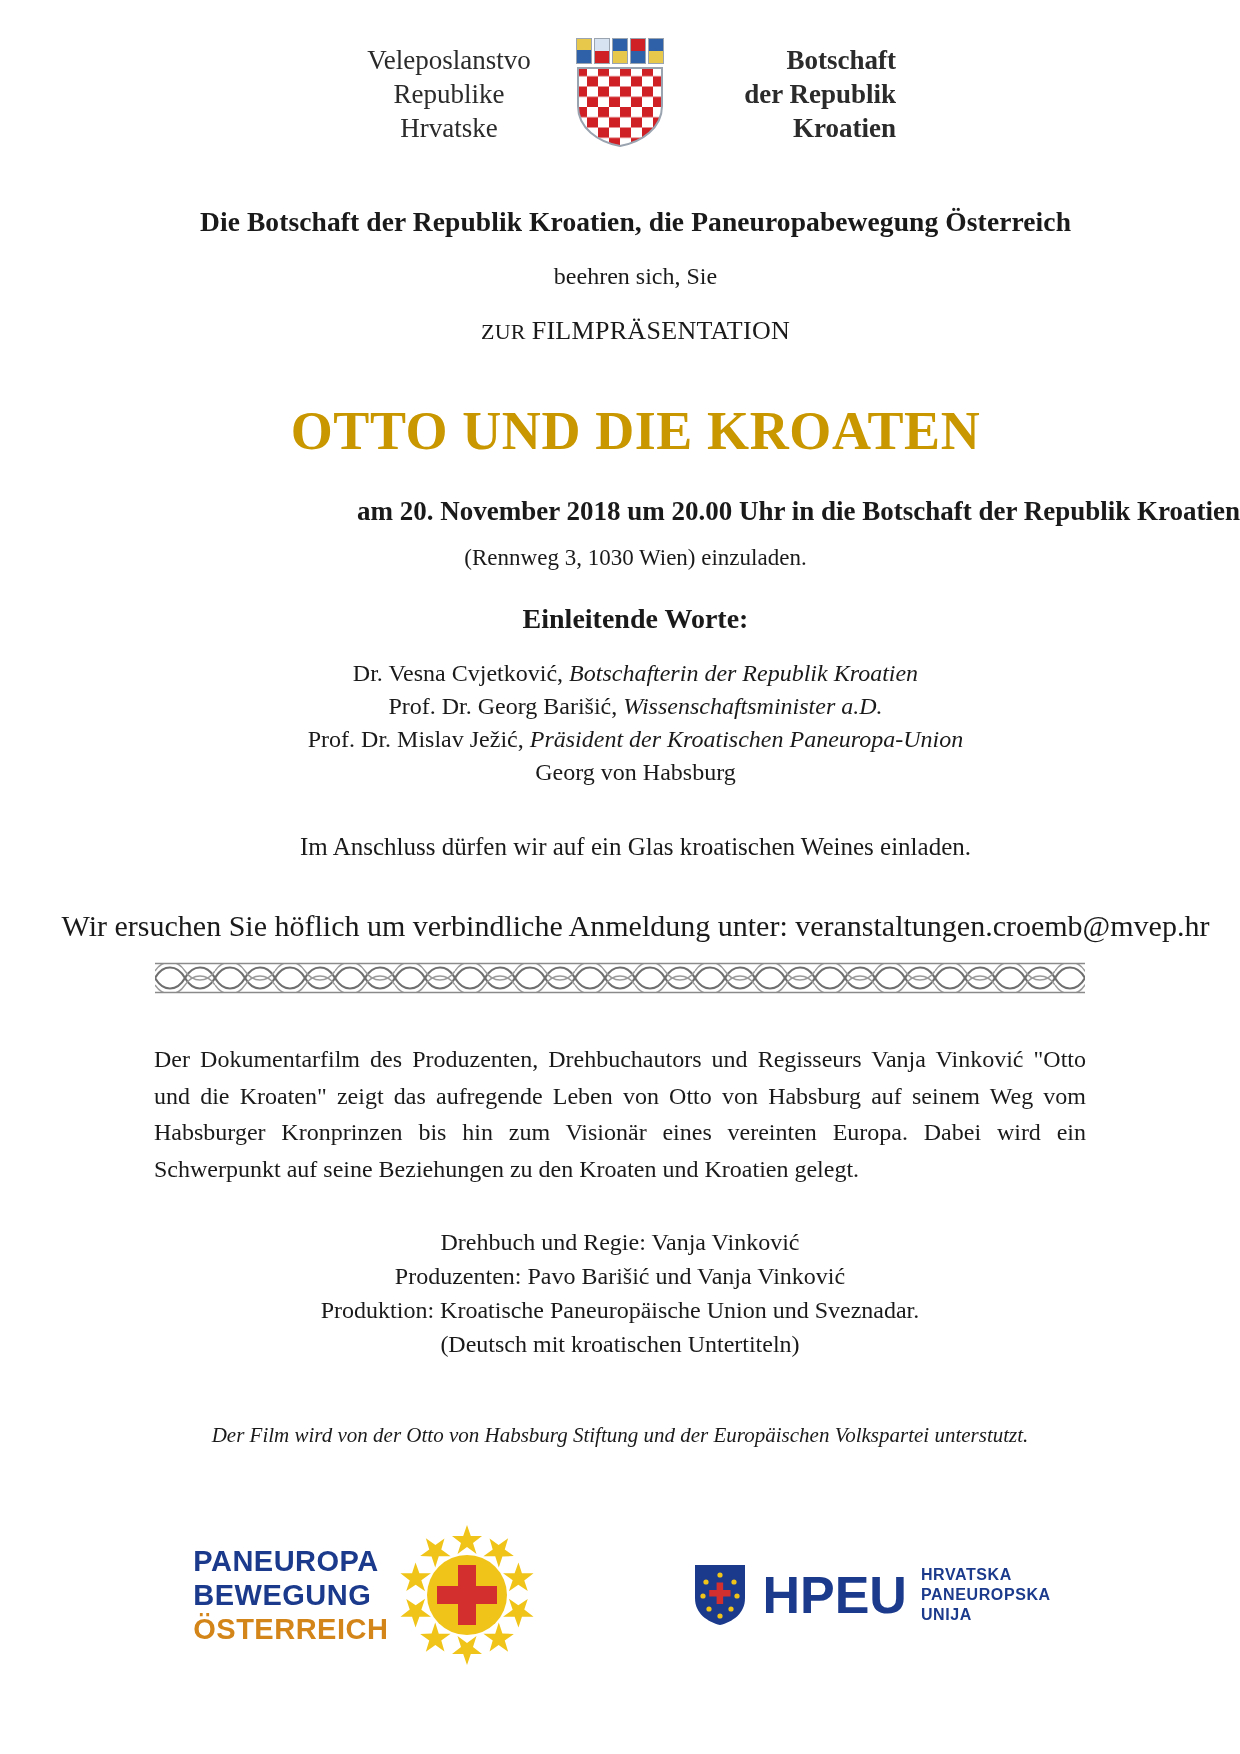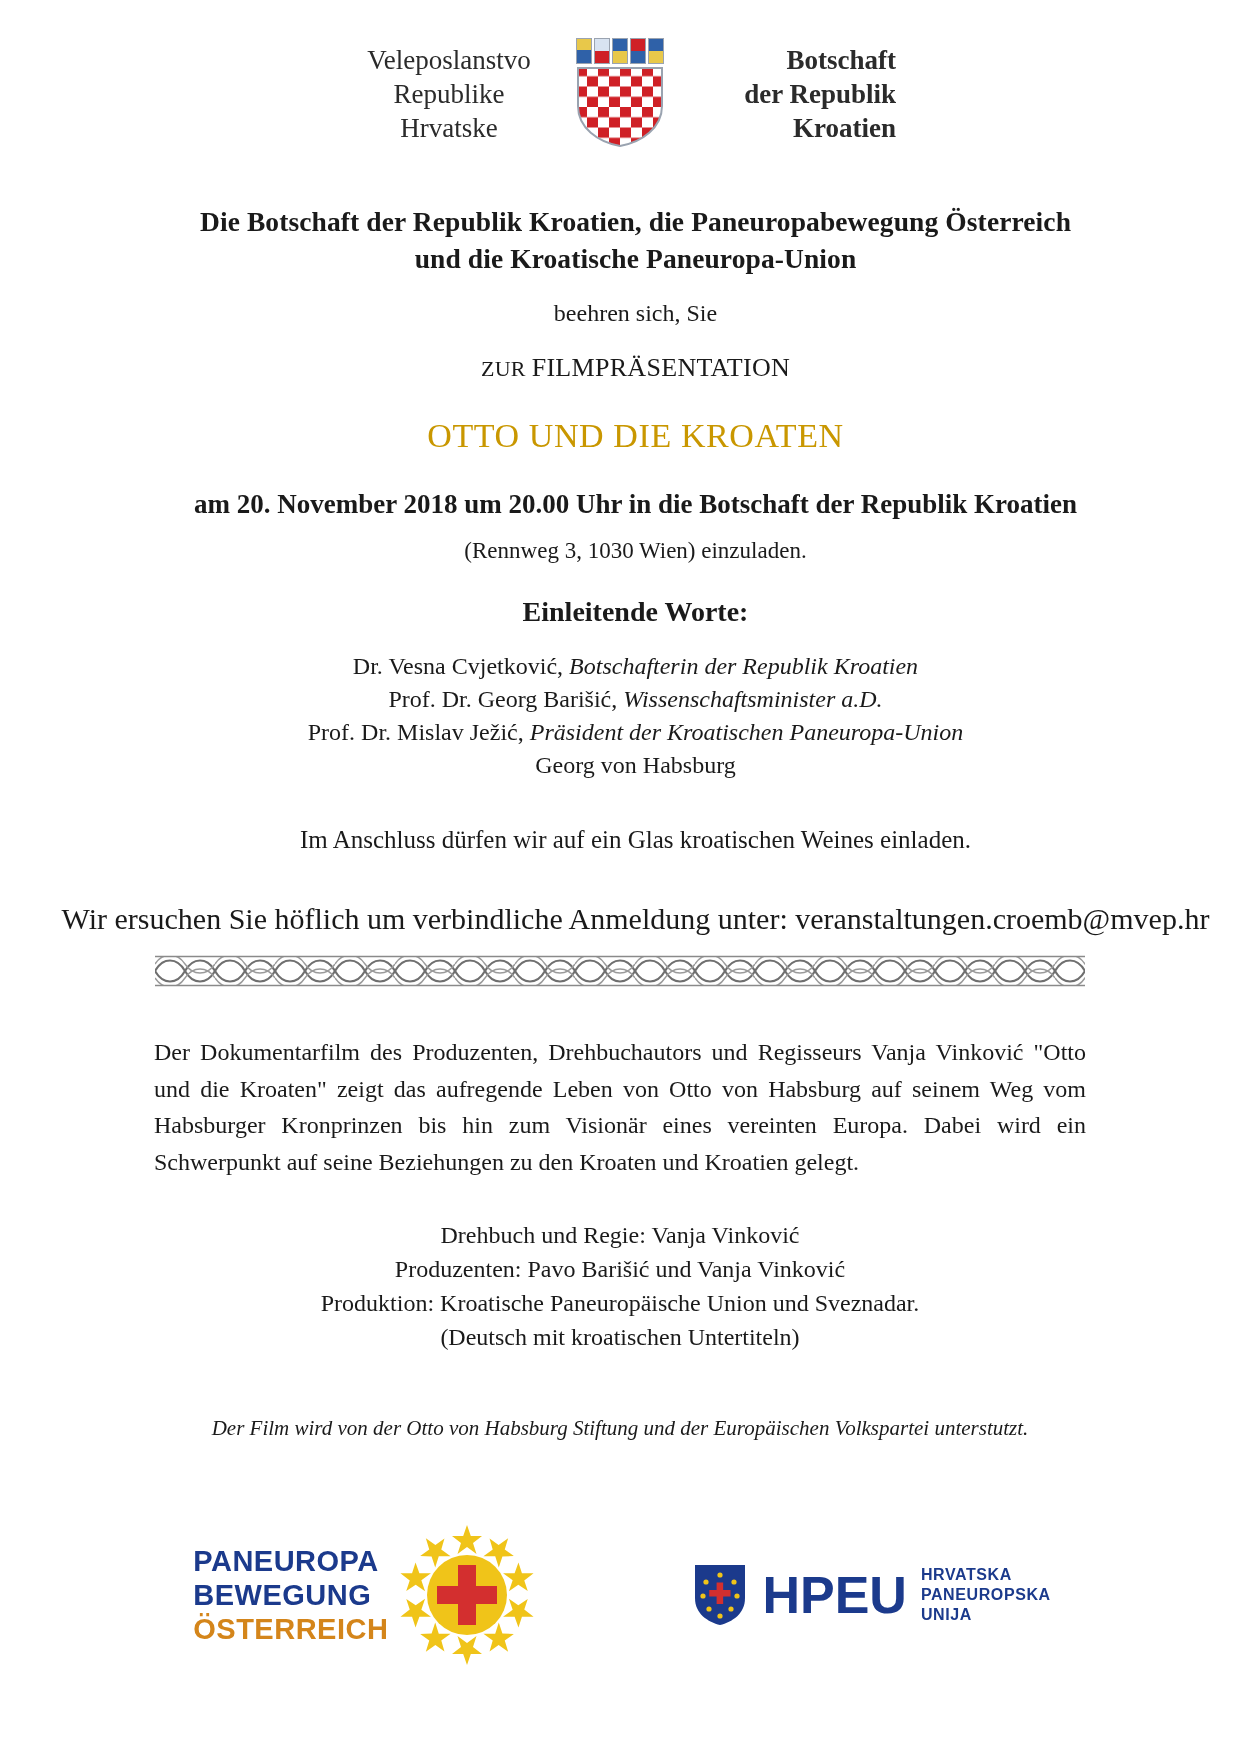"und die Kroatische Paneuropa-Union" div { html: <div>und die Kroatische Paneuropa-Union</div> -> none }
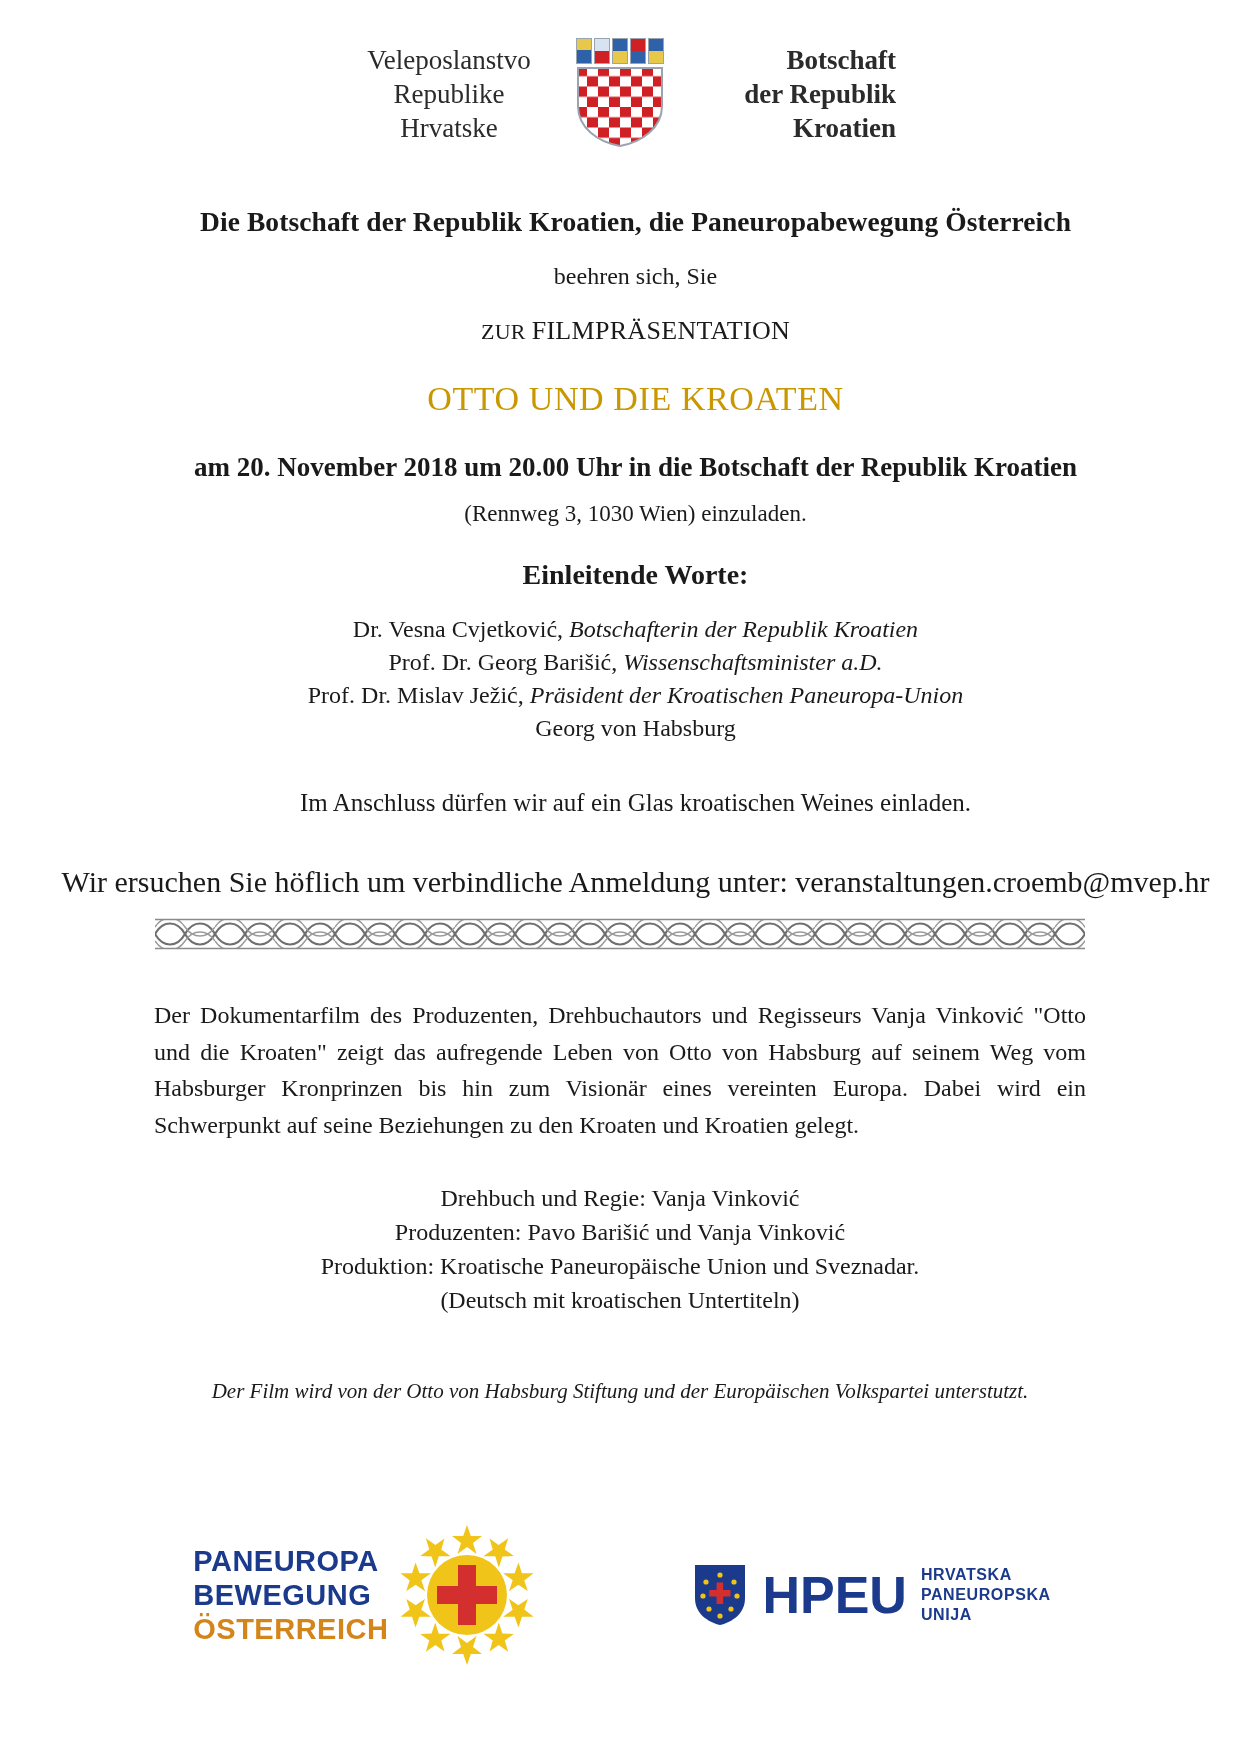"OTTO UND DIE KROATEN" .film-title { font-size: 34px -> 54px; font-weight: normal -> bold; margin-top: 34px -> 54px }
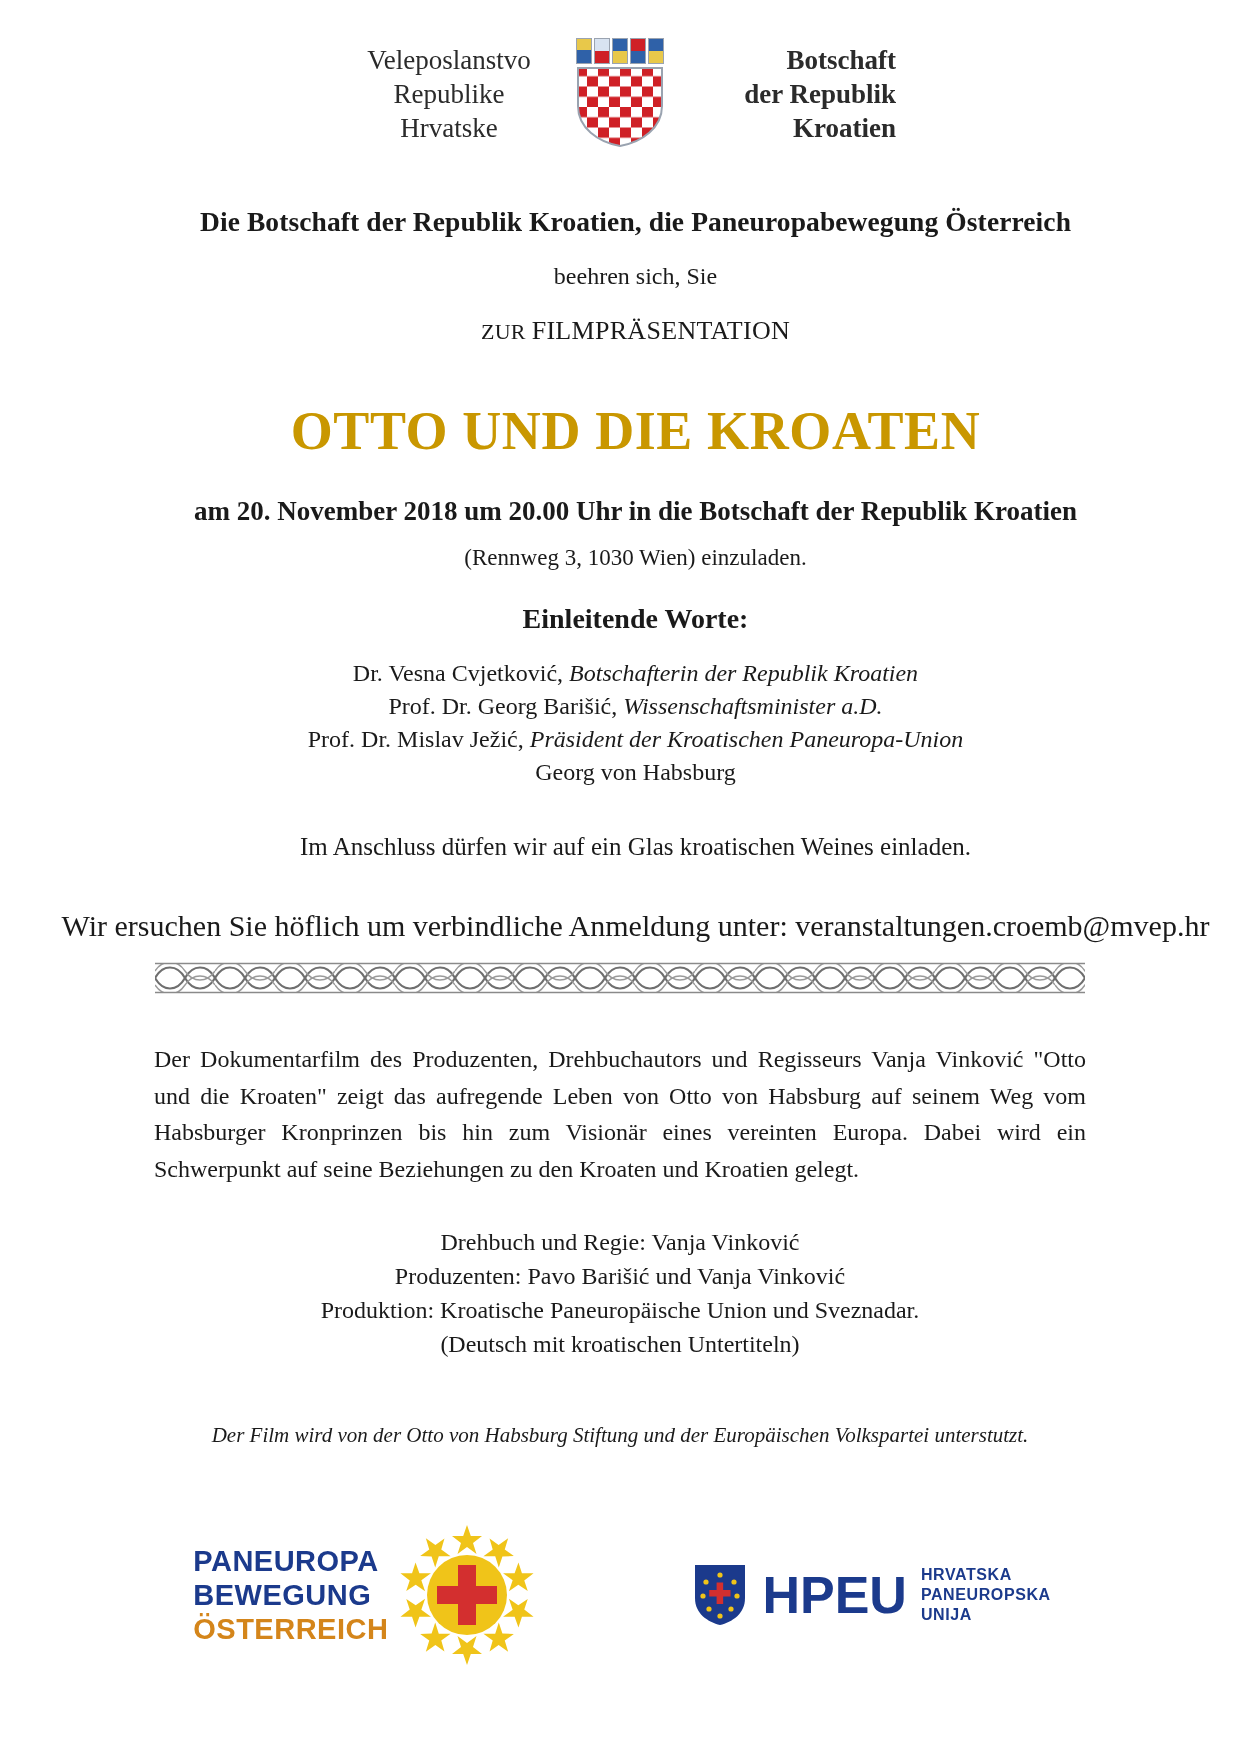"am 20. November 2018 um" .when { text-align: none -> right }
